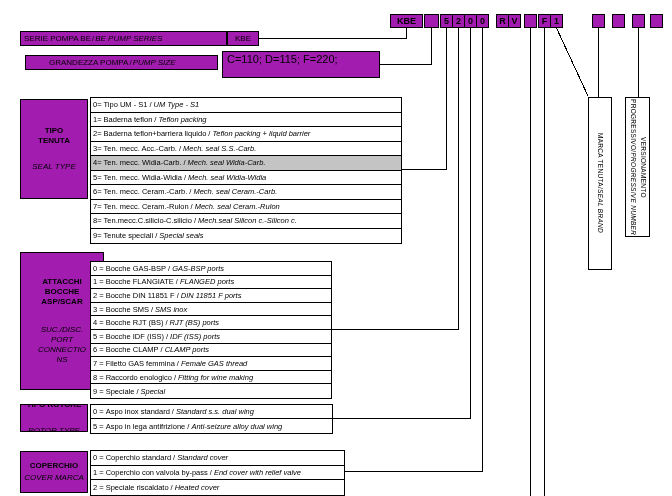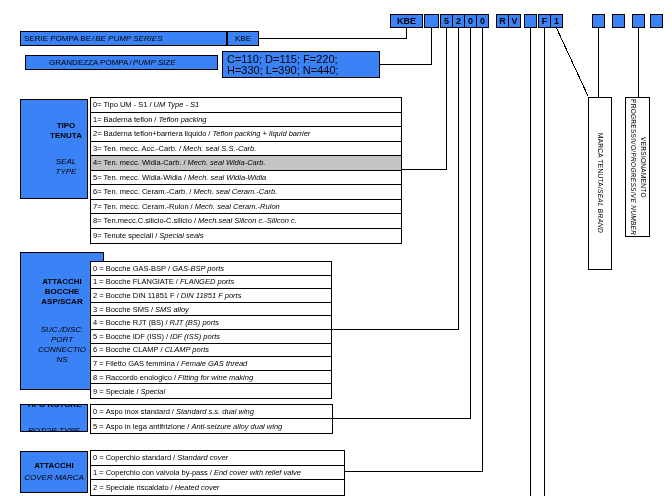"KBE" .box { background: #3b82f6 -> #a21caf }
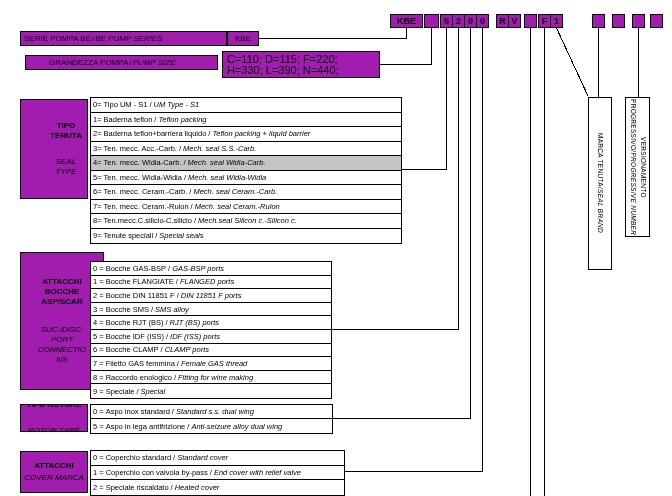"H=330; L=390; N=440;" div { html: <div>H=330; L=390; N=440;</div> -> none }
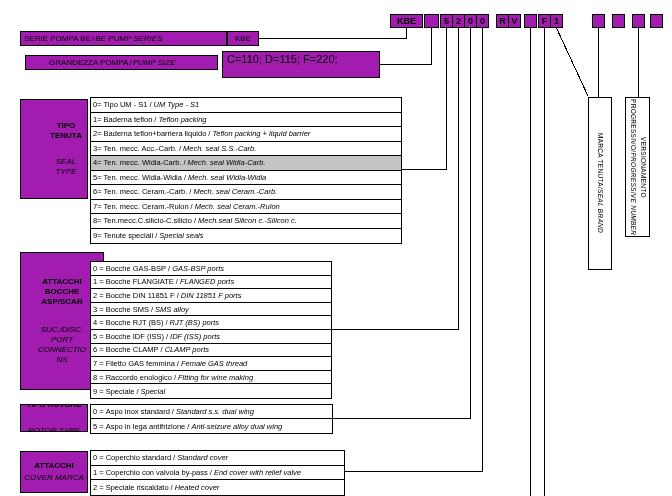"TIPO TENUTA" div.box { padding-left: 24px -> none }
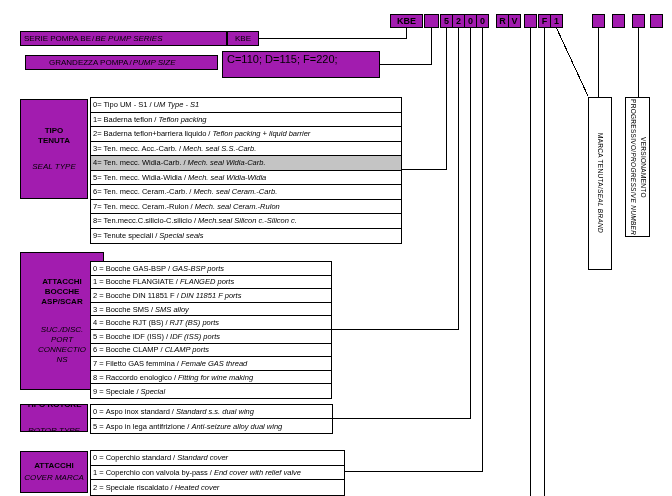"SMS alloy" em { text: alloy -> inox }
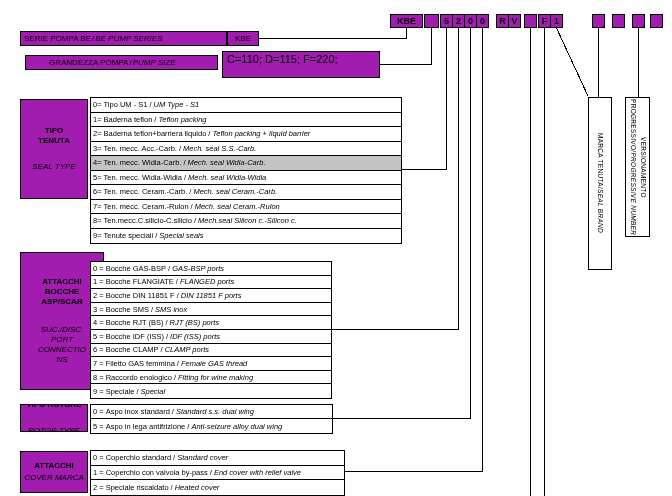"ATTACCHI" div.sec-it { text: ATTACCHI -> COPERCHIO }
